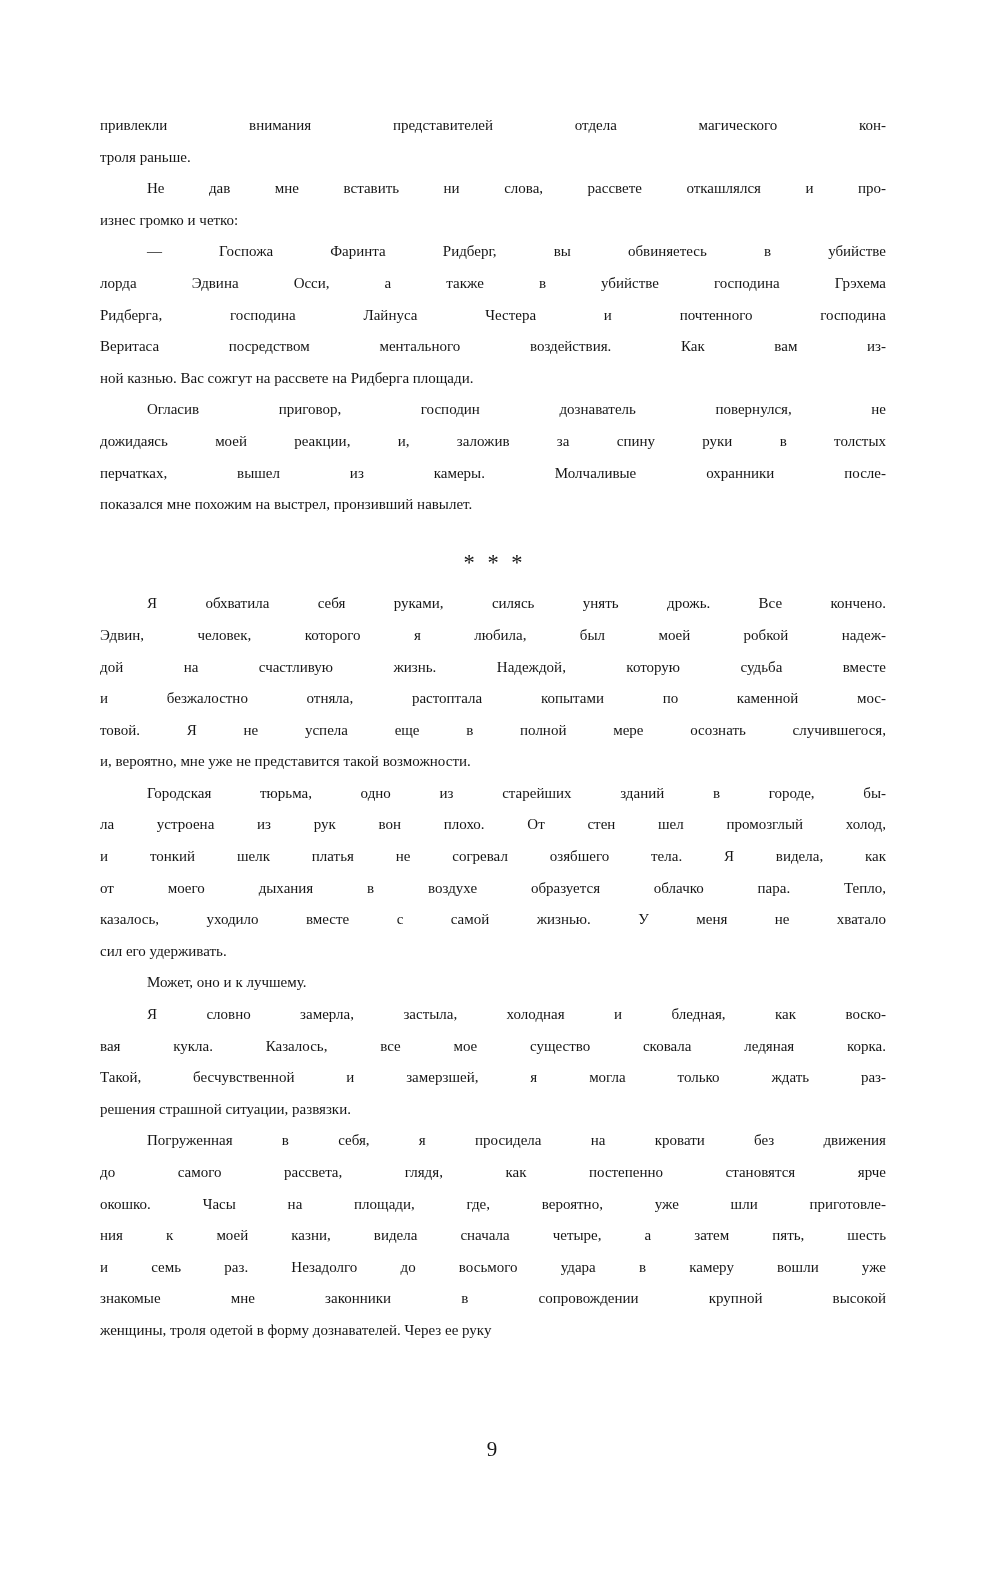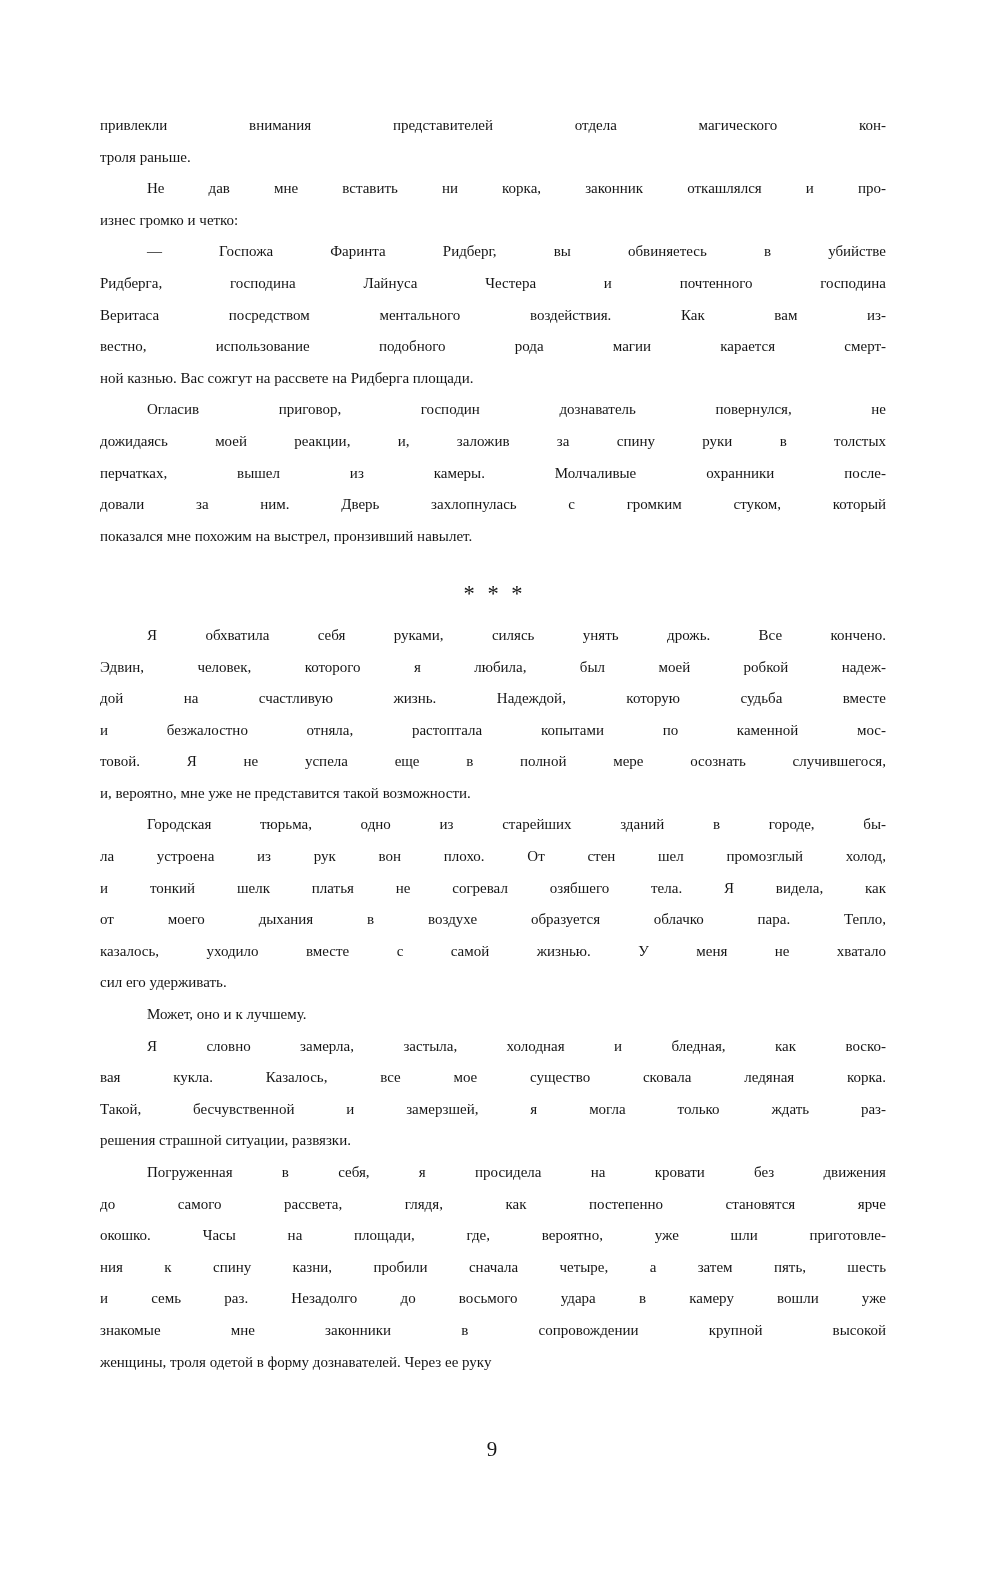"Не дав мне вставить ни" span.line { text: корка, законник -> слова, рассвете }
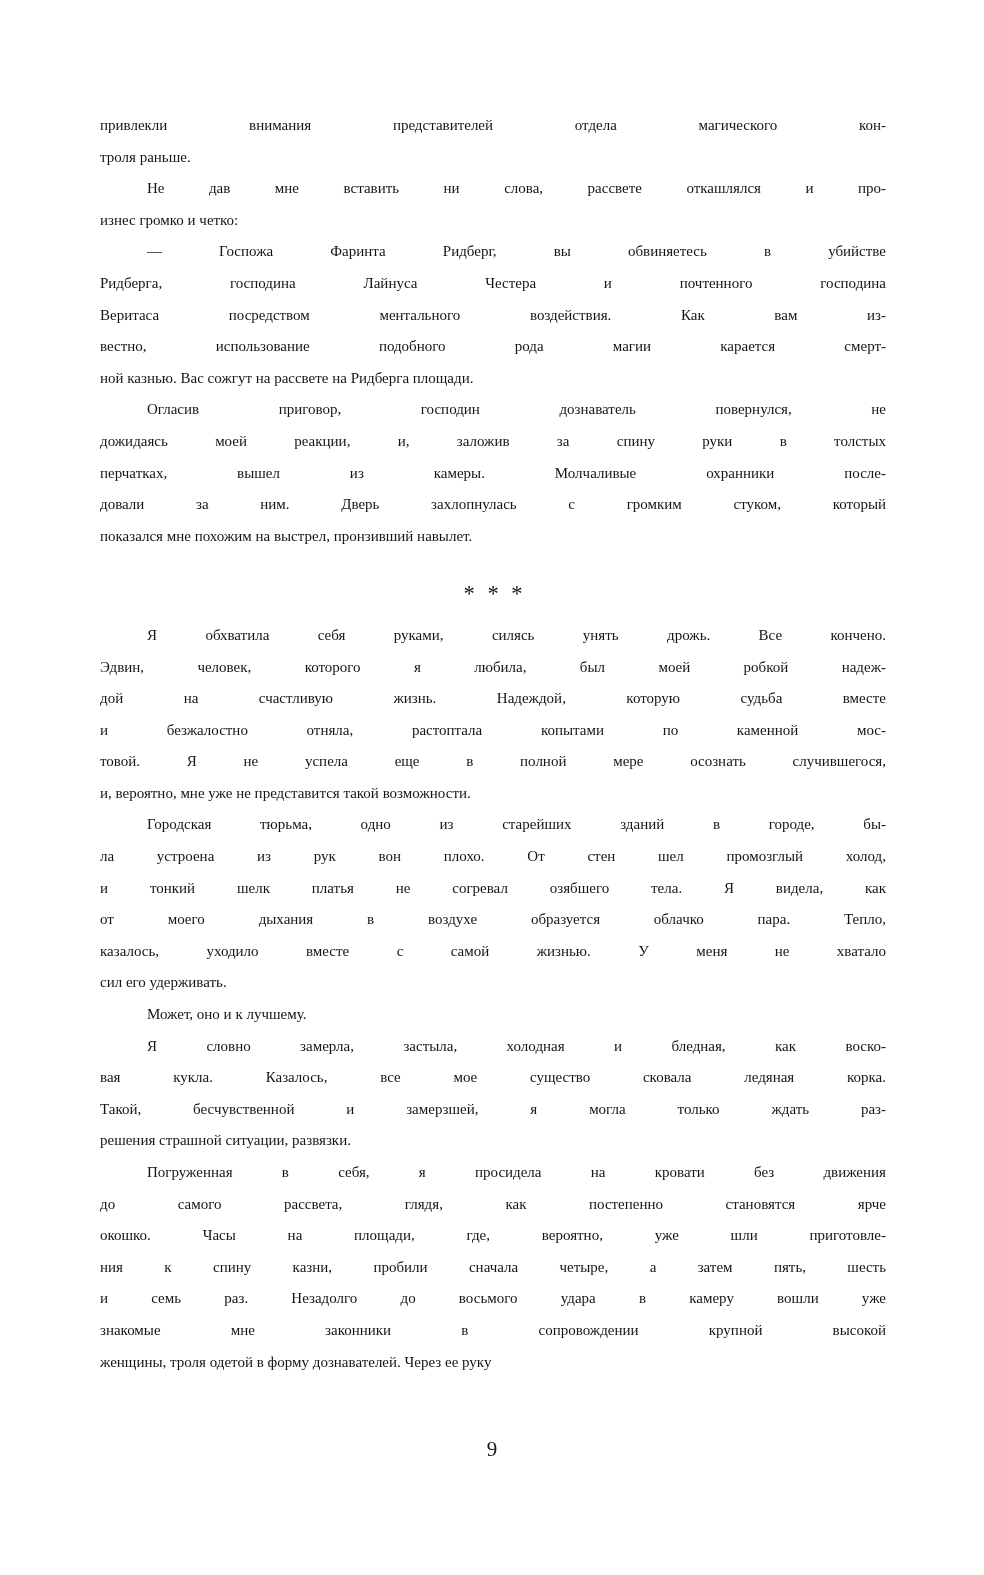"лорда Эдвина Осси, а также" span.line { html: none -> <span>лорда Эдвина Осси, а также в убийстве господина Грэхема</span> }
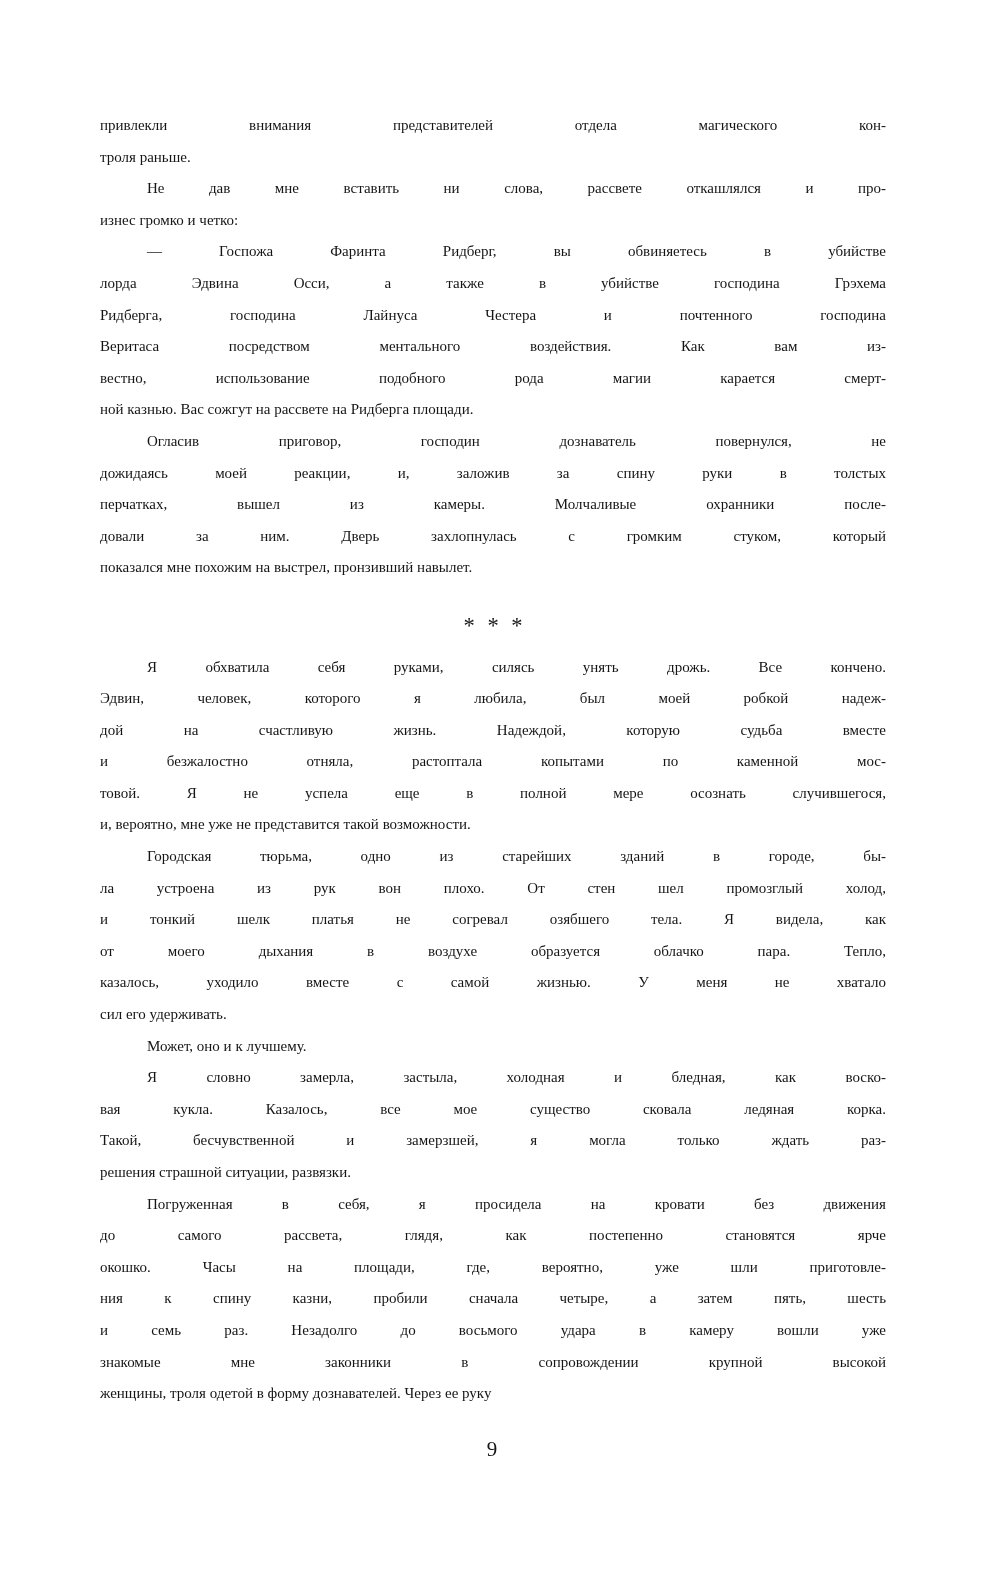"вестно, использование подобного рода" span.line { html: <span>вестно, использование подобного рода магии карается смерт-</span> -> none }
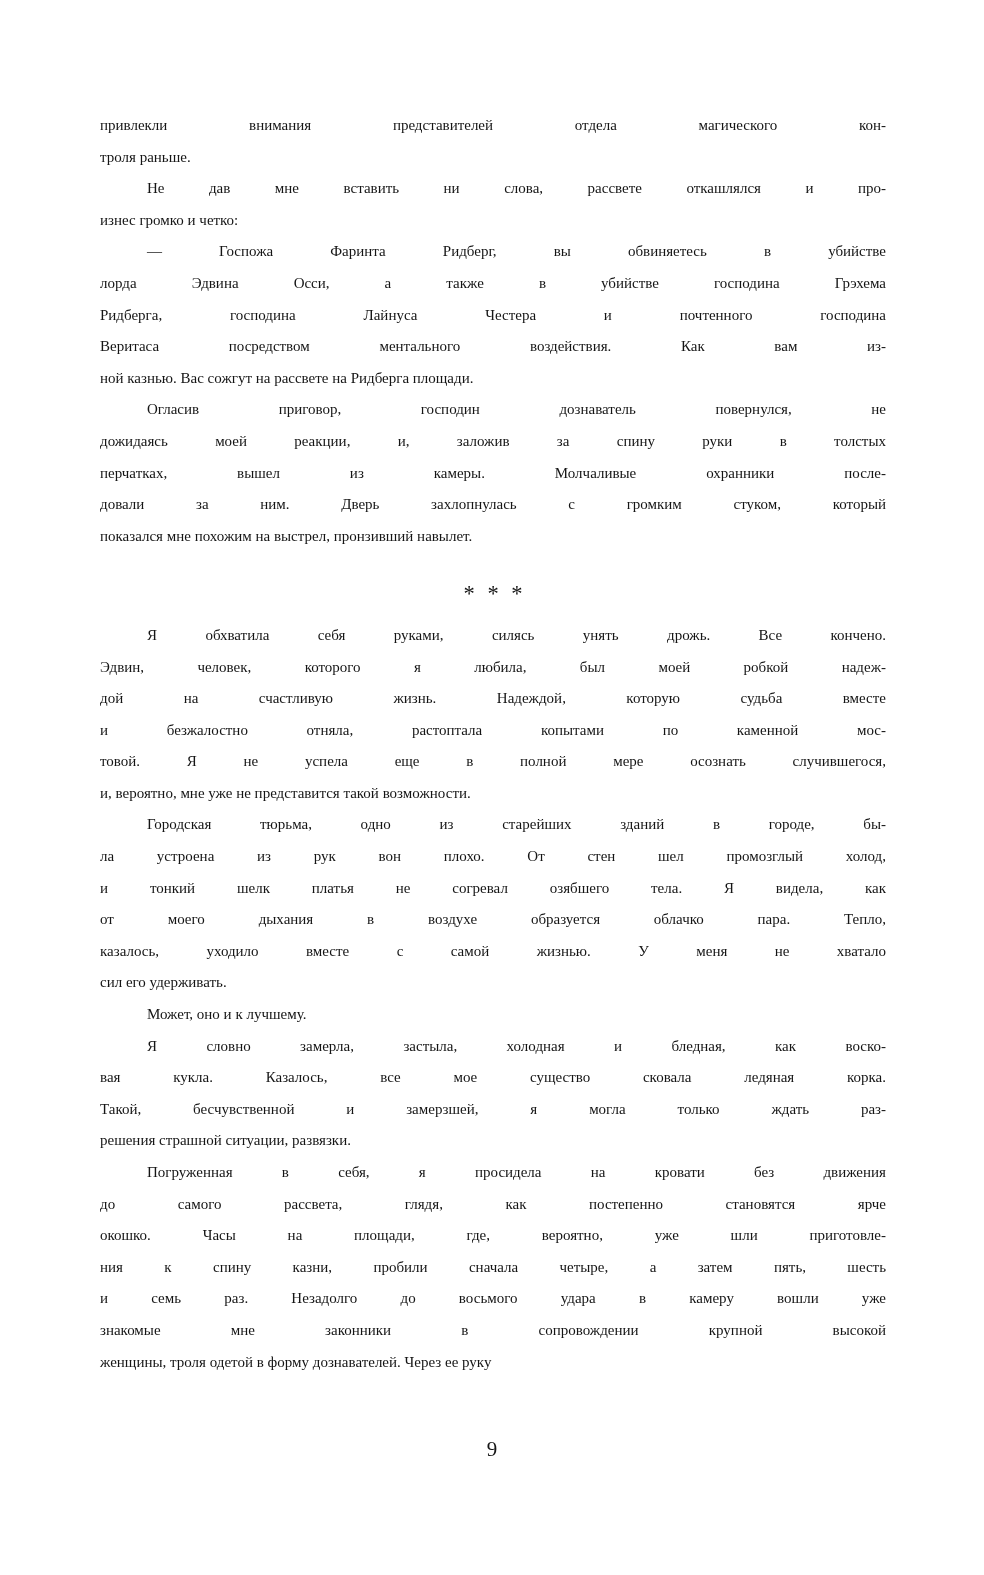"довали за ним. Дверь захлопнулась" span.line { html: <span>довали за ним. Дверь захлопнулась с громким стуком, который</span> -> none }
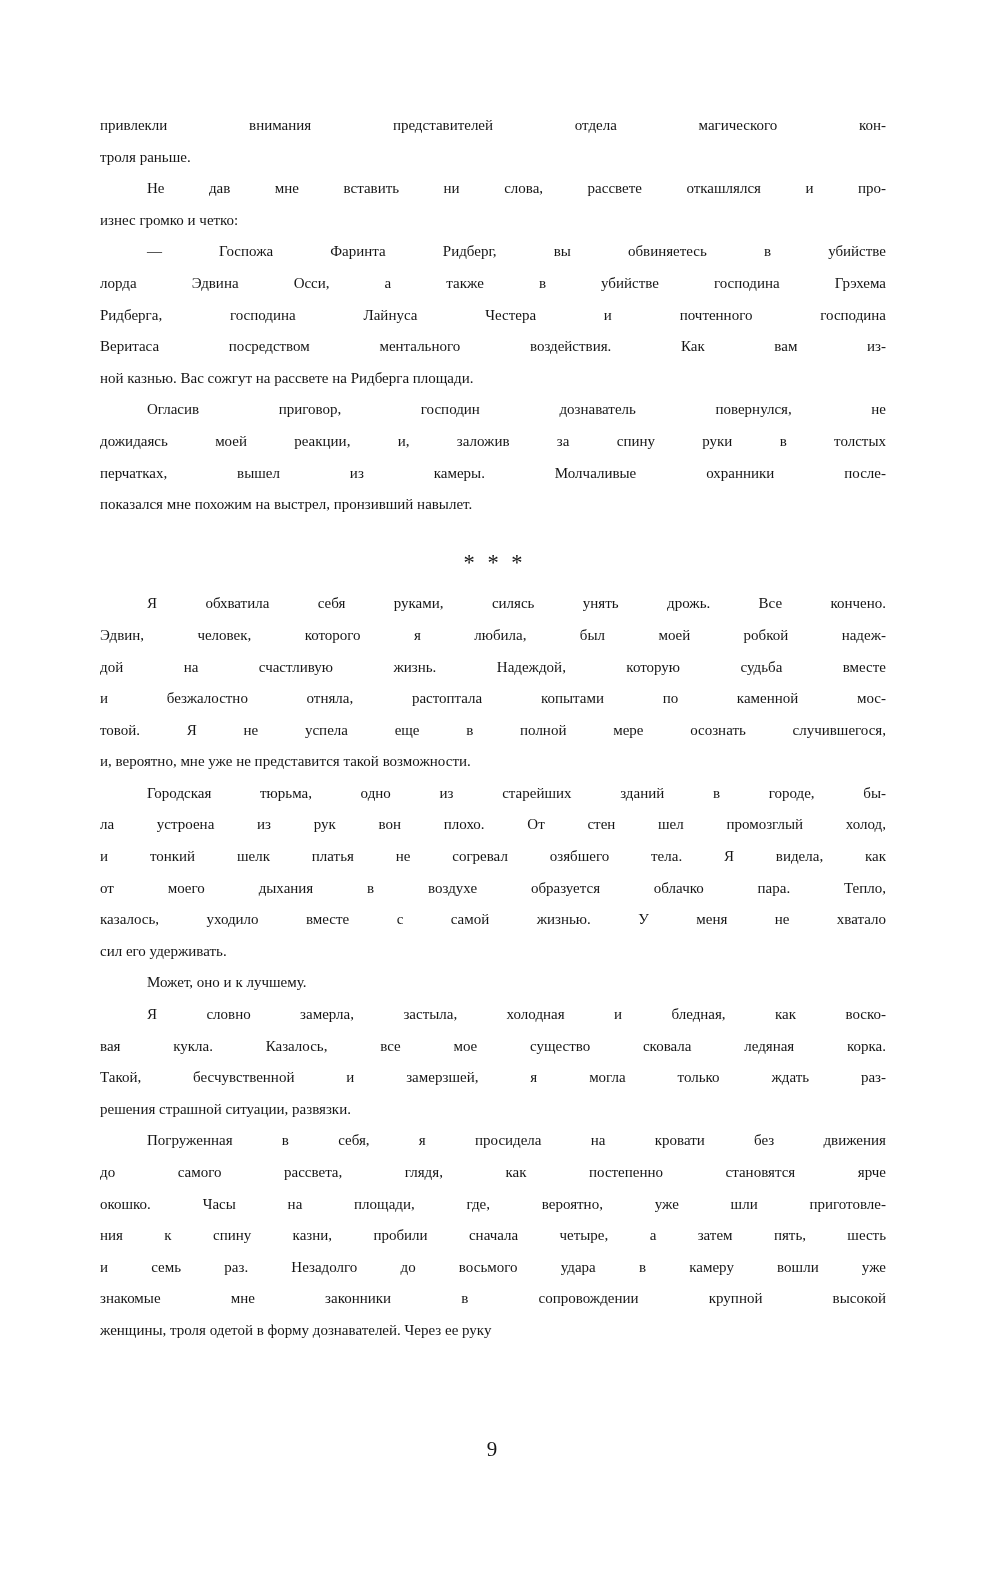"ния к спину казни, пробили" span.line { text: спину казни, пробили -> моей казни, видела }
